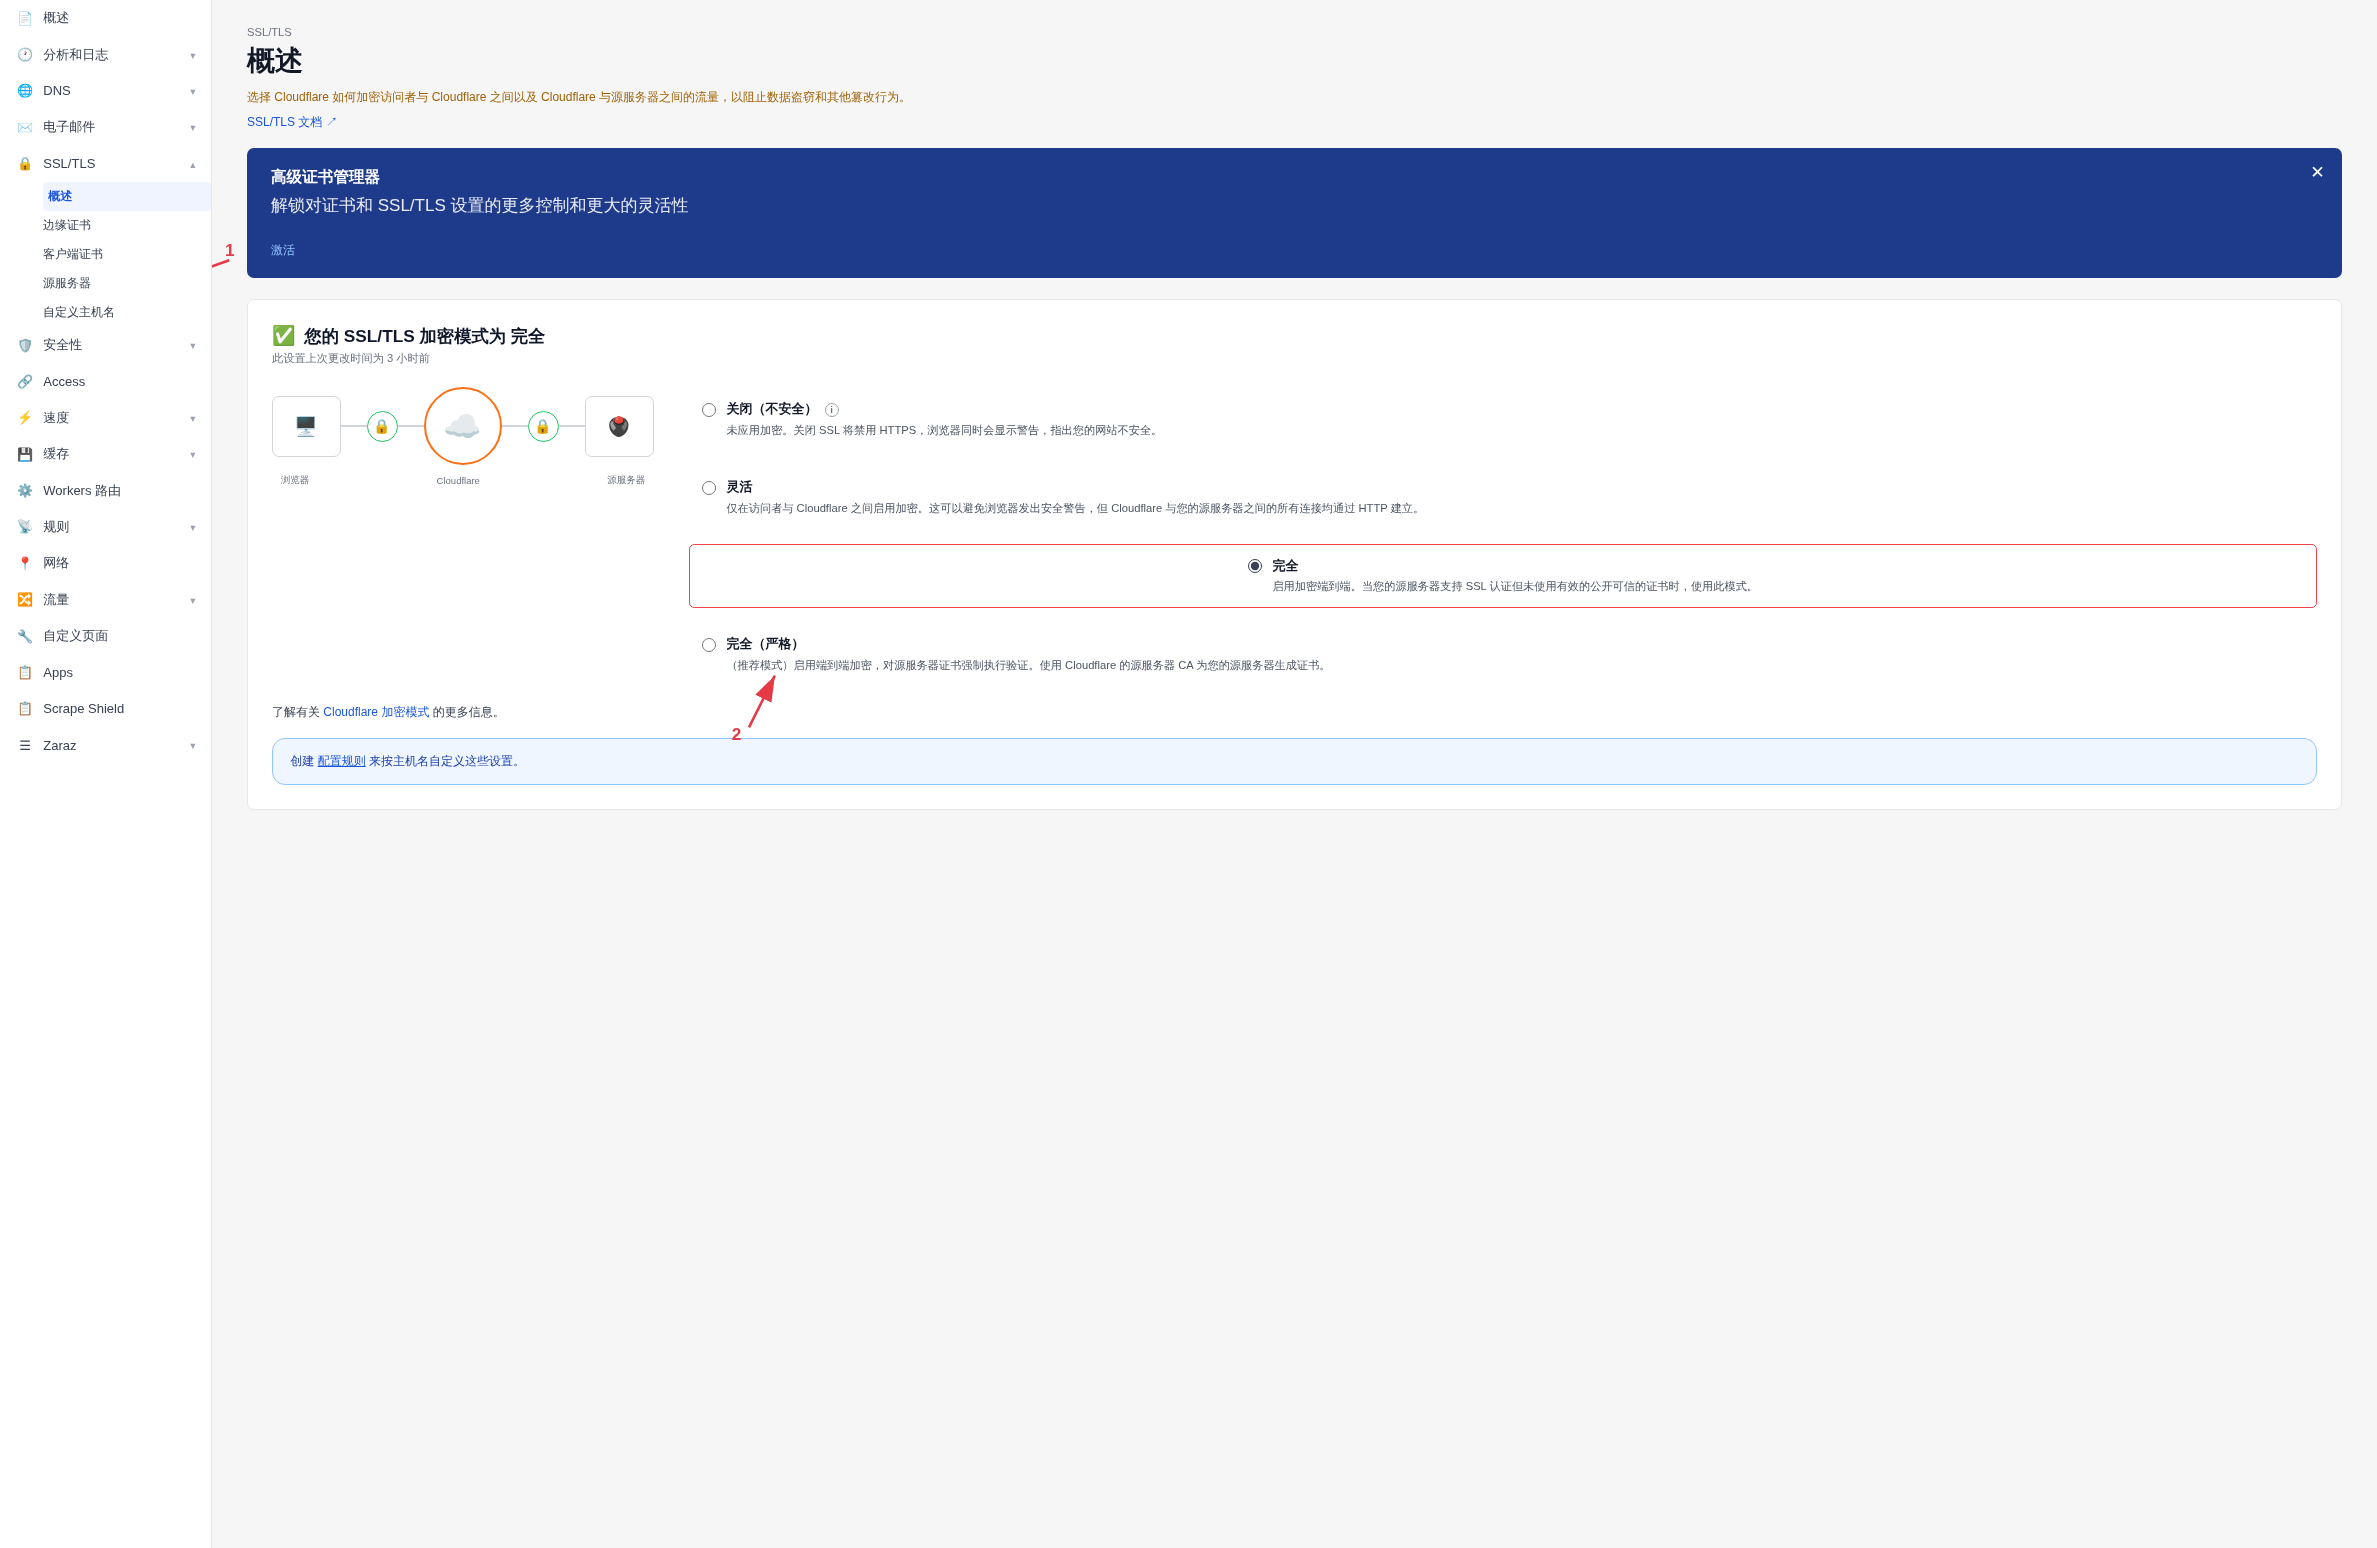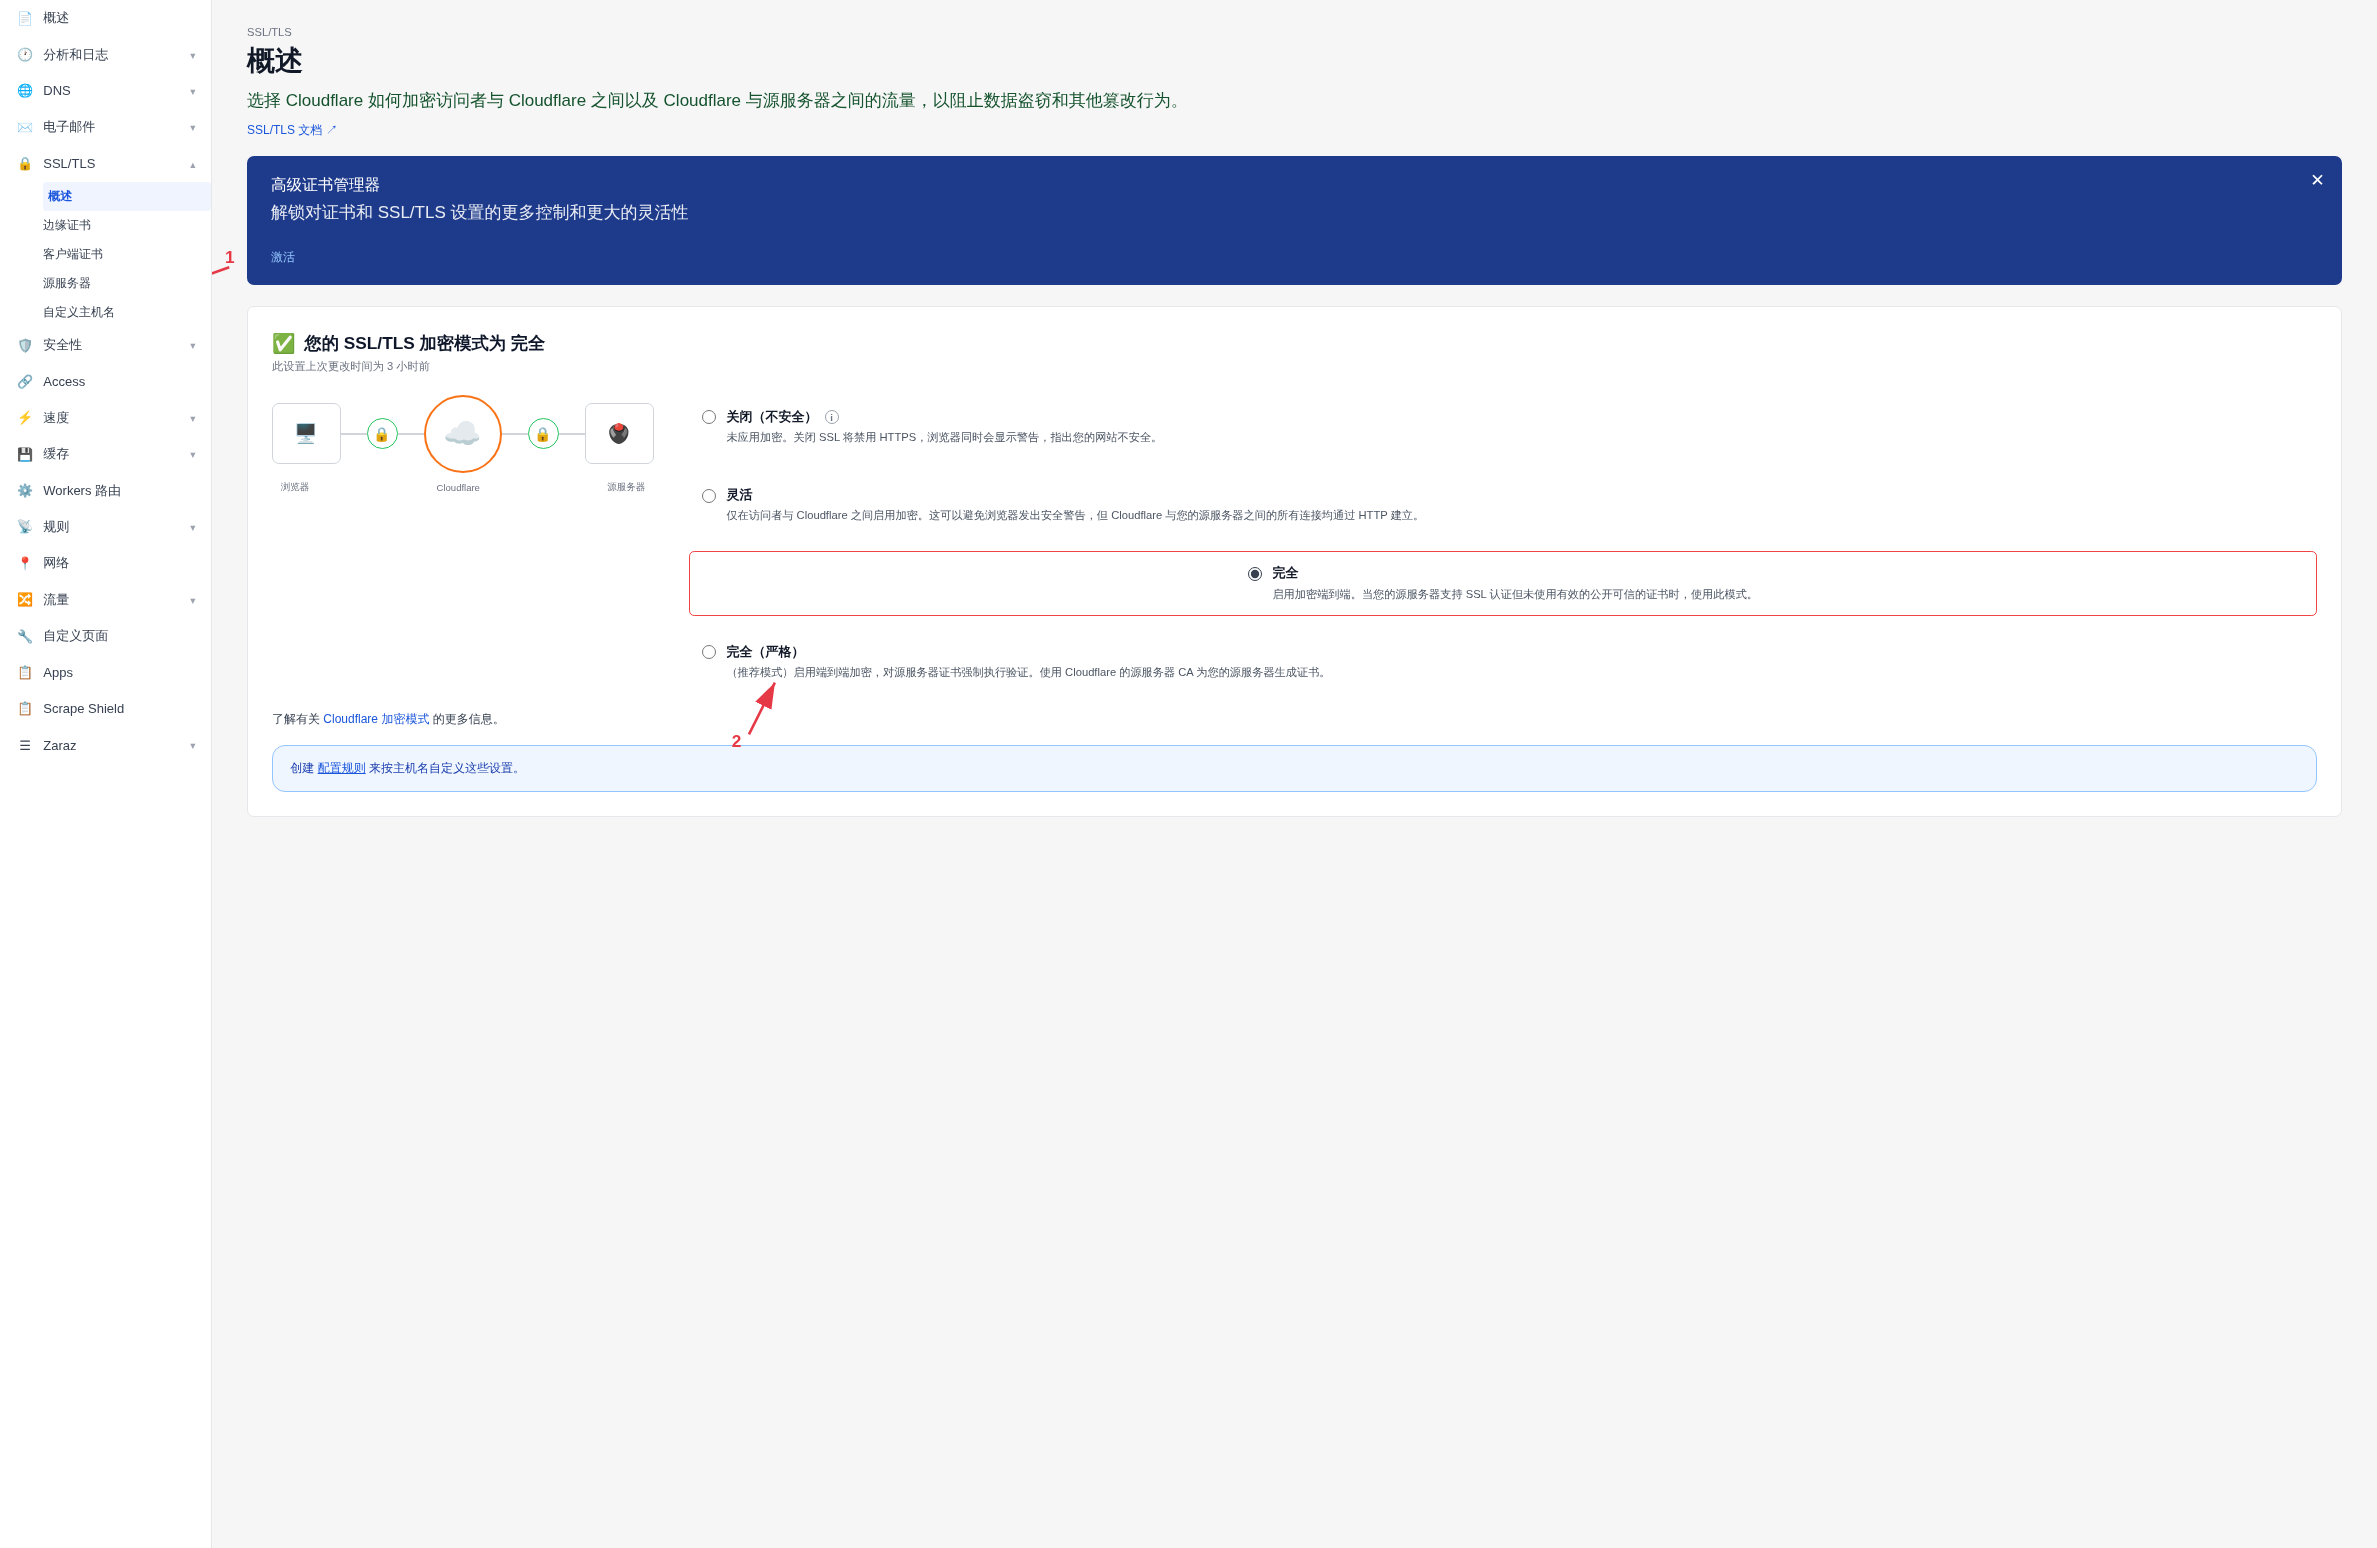"选择 Cloudflare 如何加密访问者与 Cloudflare 之间以及" .page-desc { color: #14532d -> #a16207; font-size: 17px -> 12px }
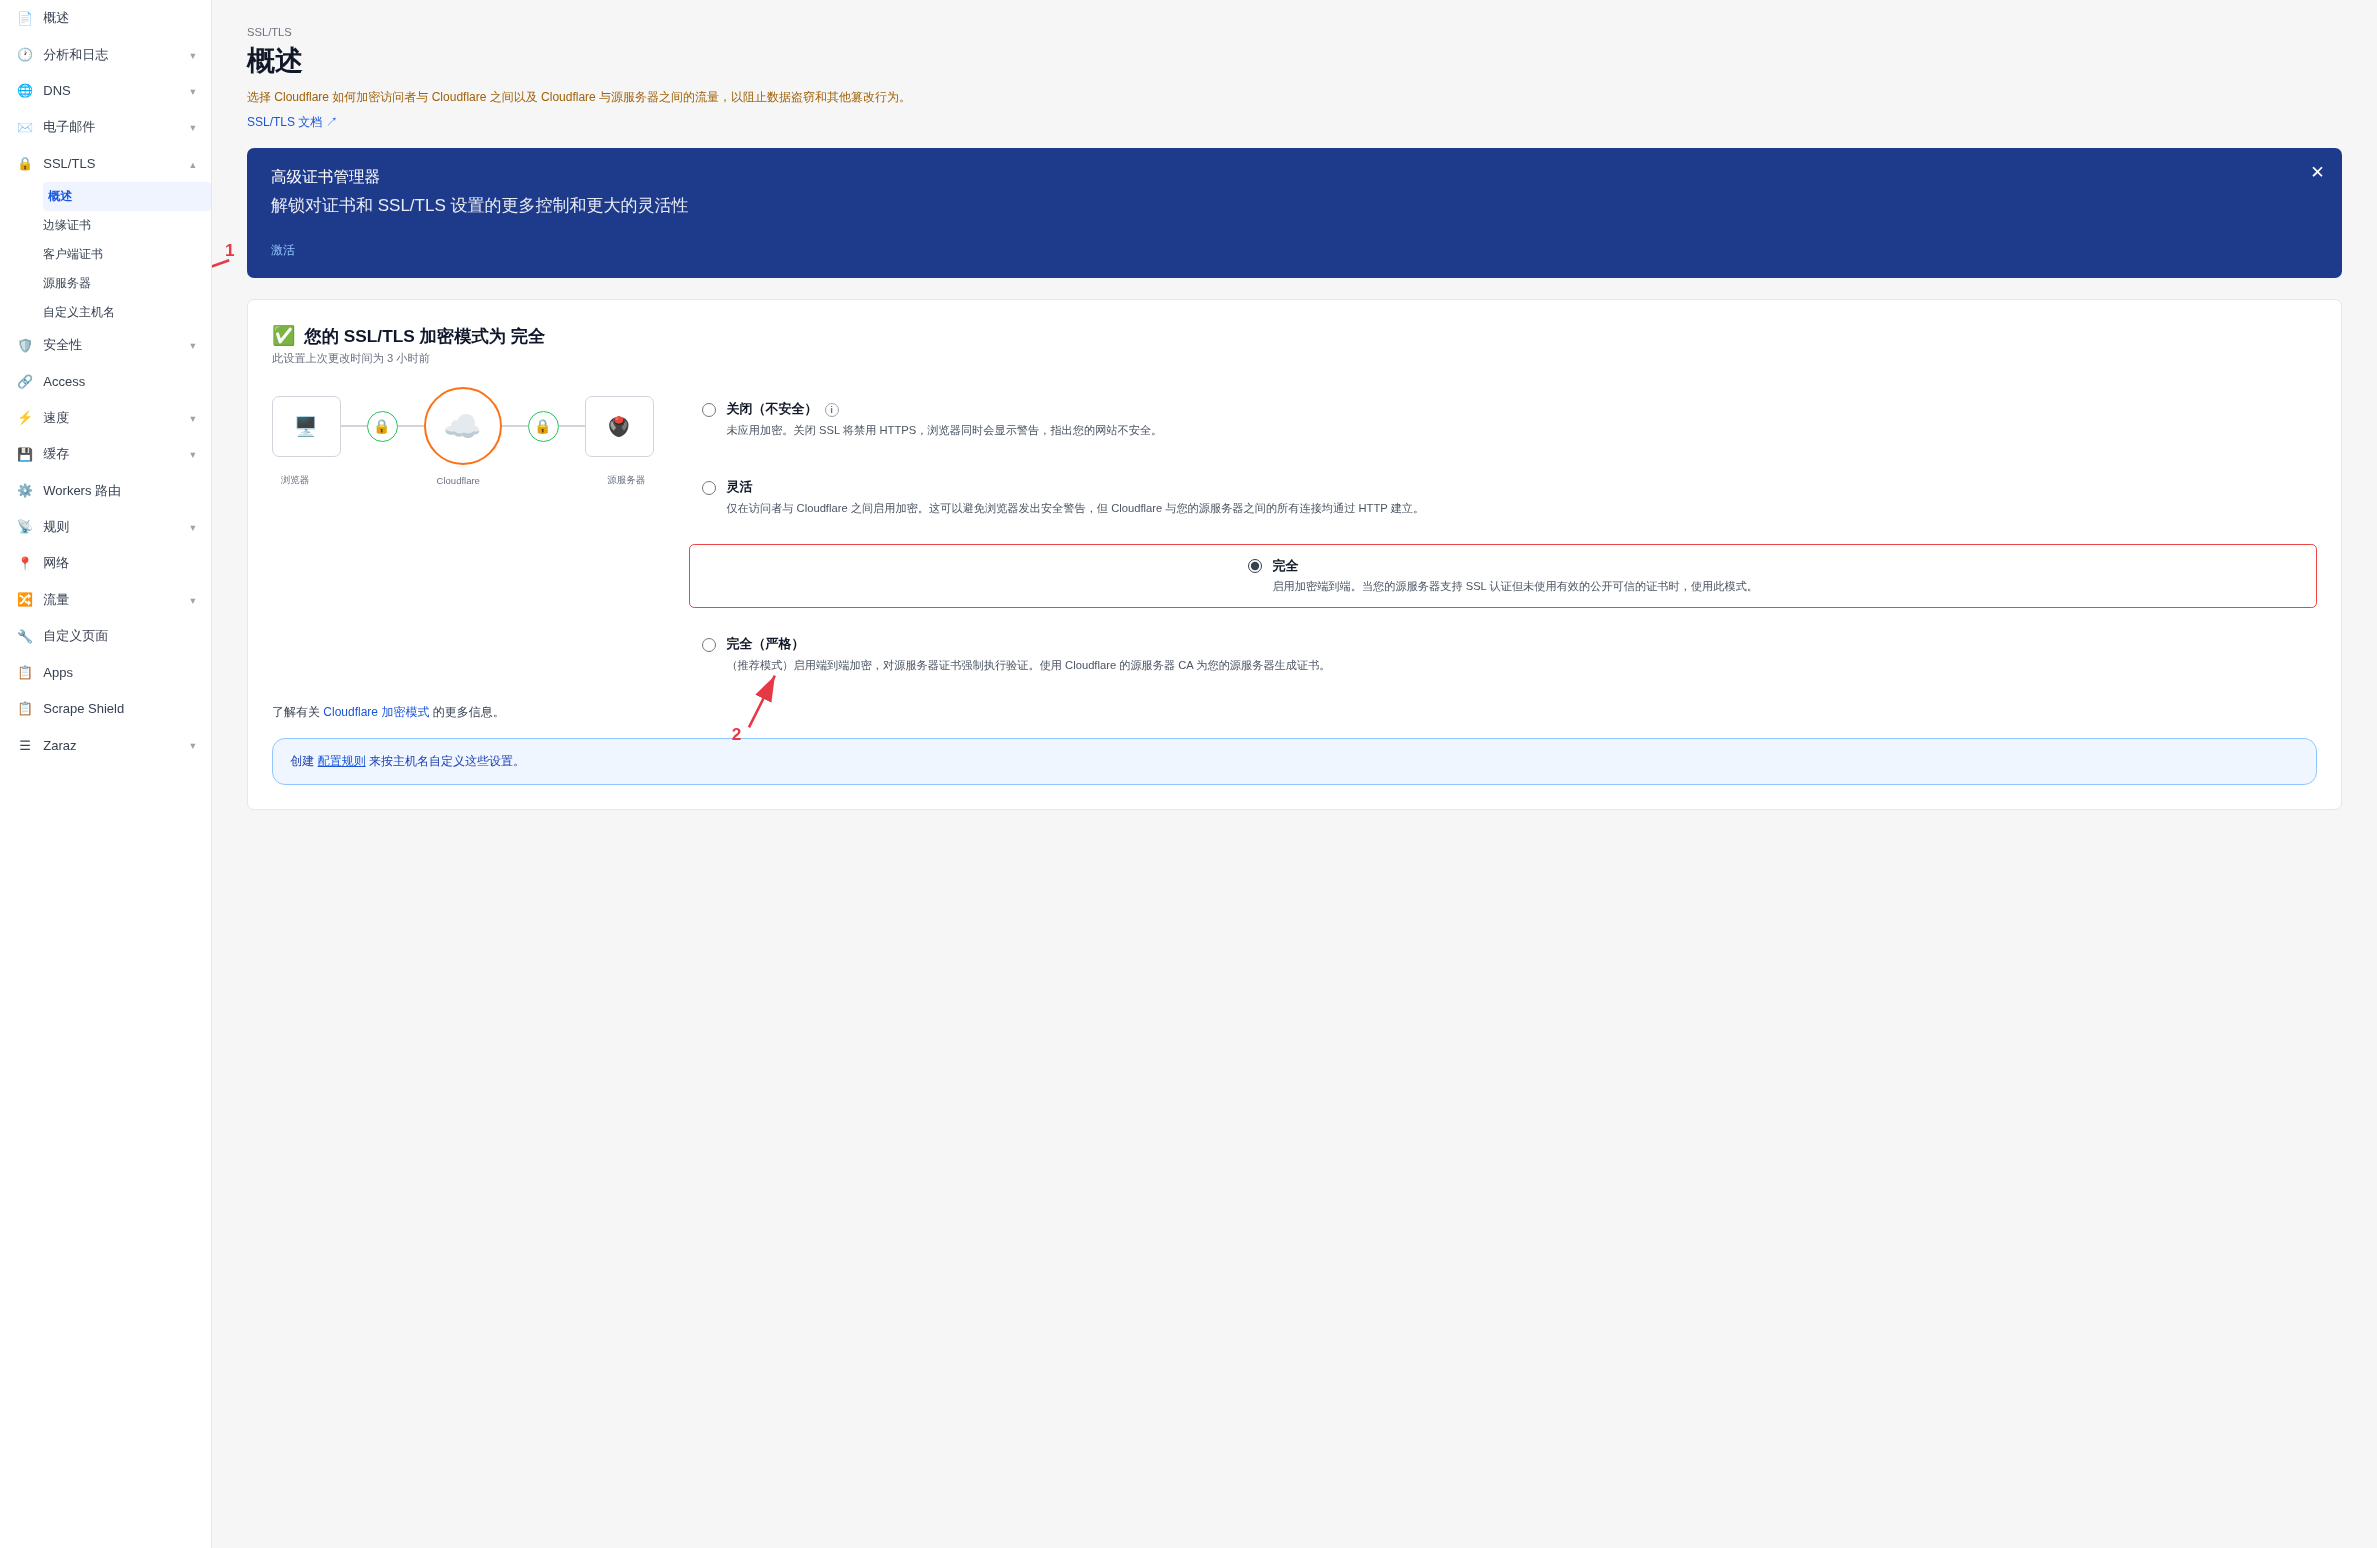"高级证书管理器" .banner-title { font-weight: 400 -> 700 }
